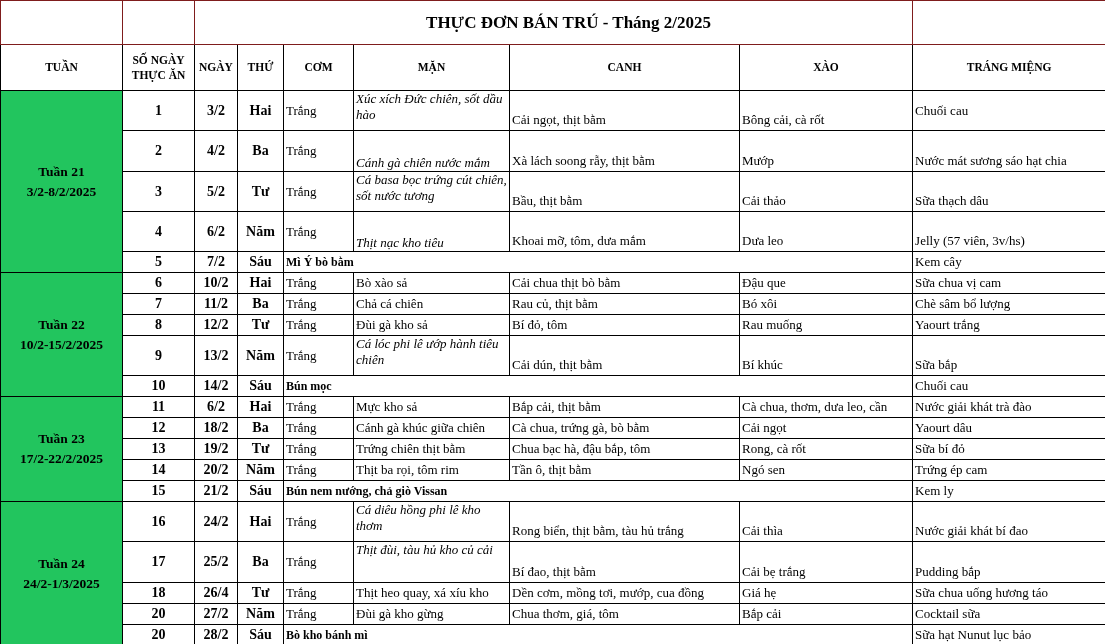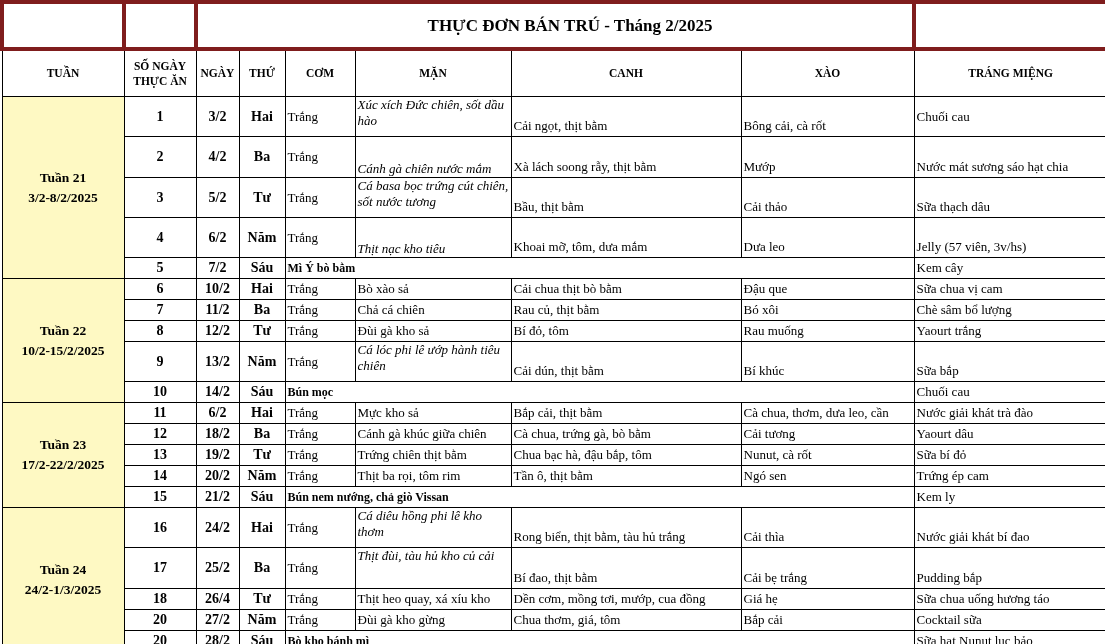"THỰC ĐƠN BÁN TRÚ -" .title-row td { border: 4px solid #7f1d1d -> 1px solid #7f1d1d }
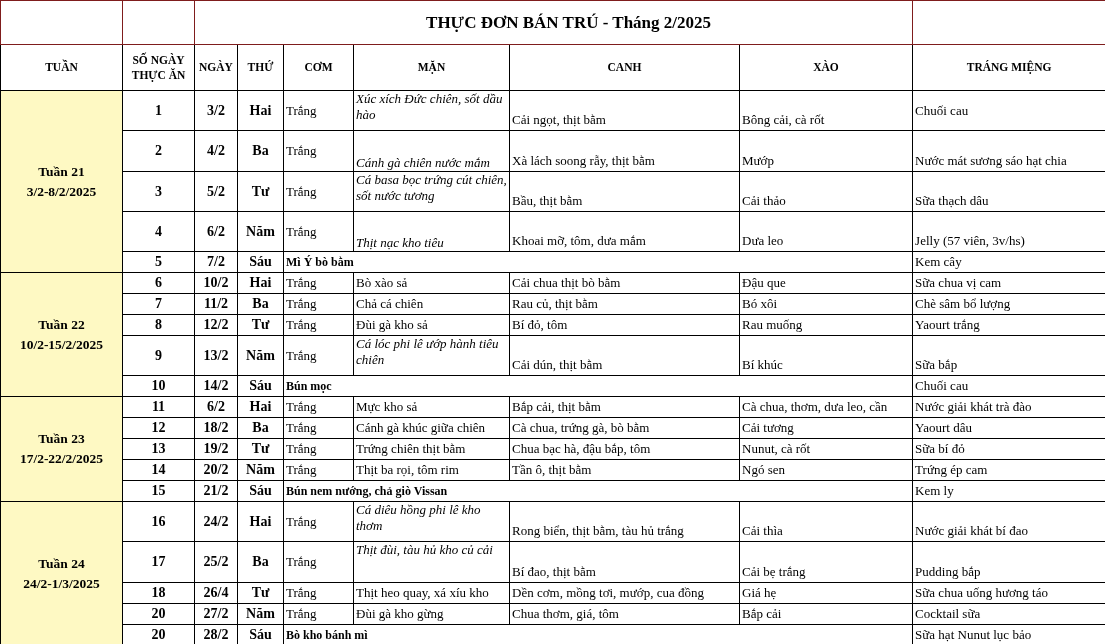"Tuần 21" td.week { background: #fef9c3 -> #22c55e }
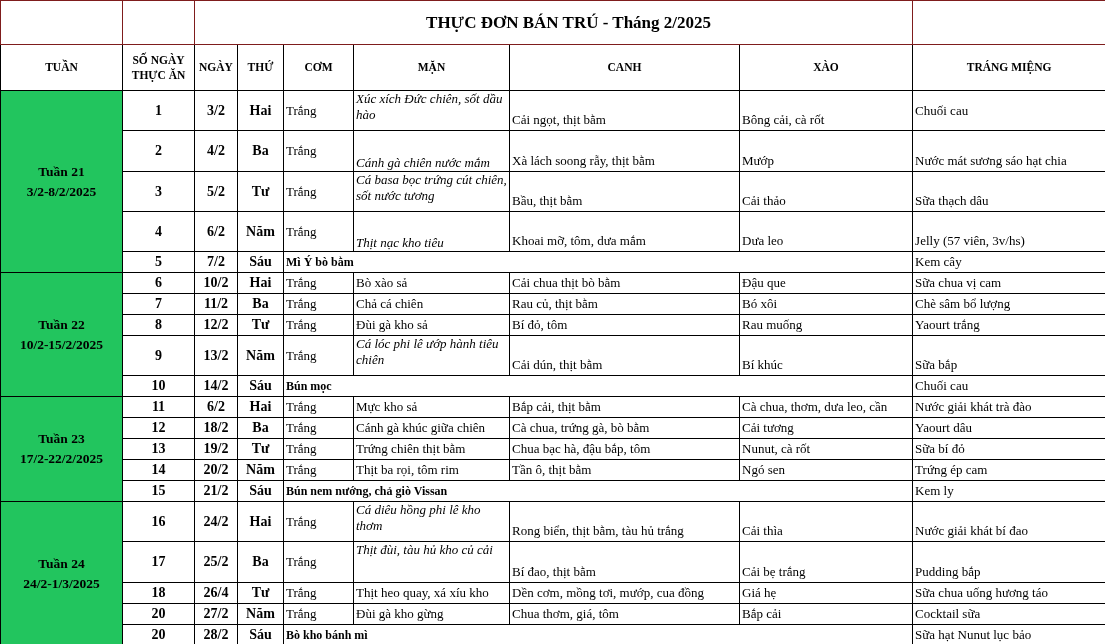"Cải tương" td.txt { text: tương -> ngọt }
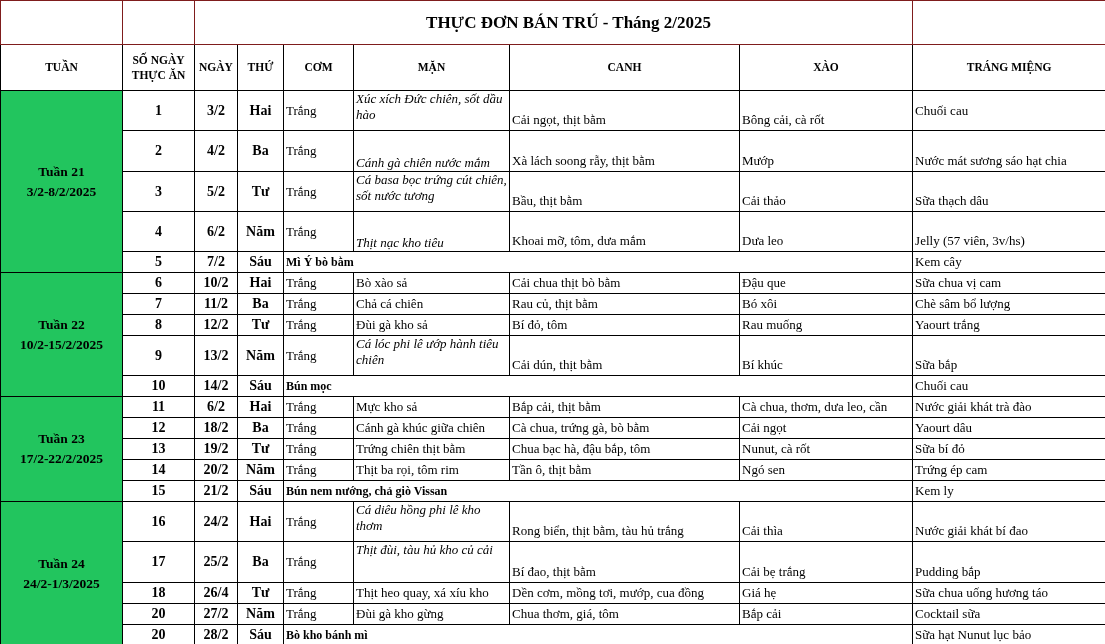"Nunut, cà rốt" td.txt { text: Nunut -> Rong }
